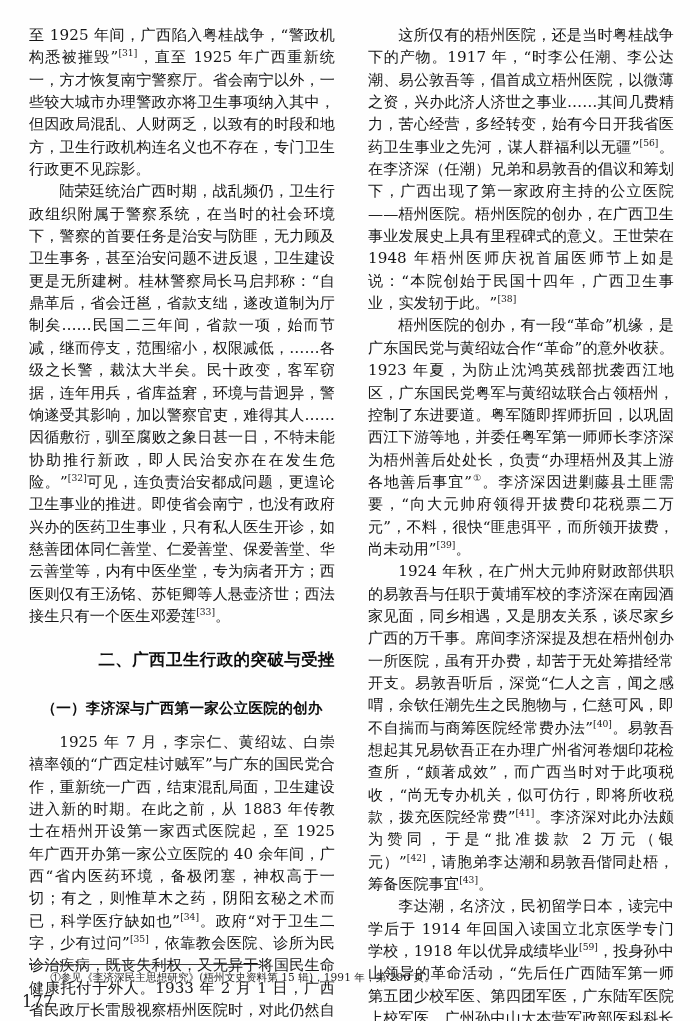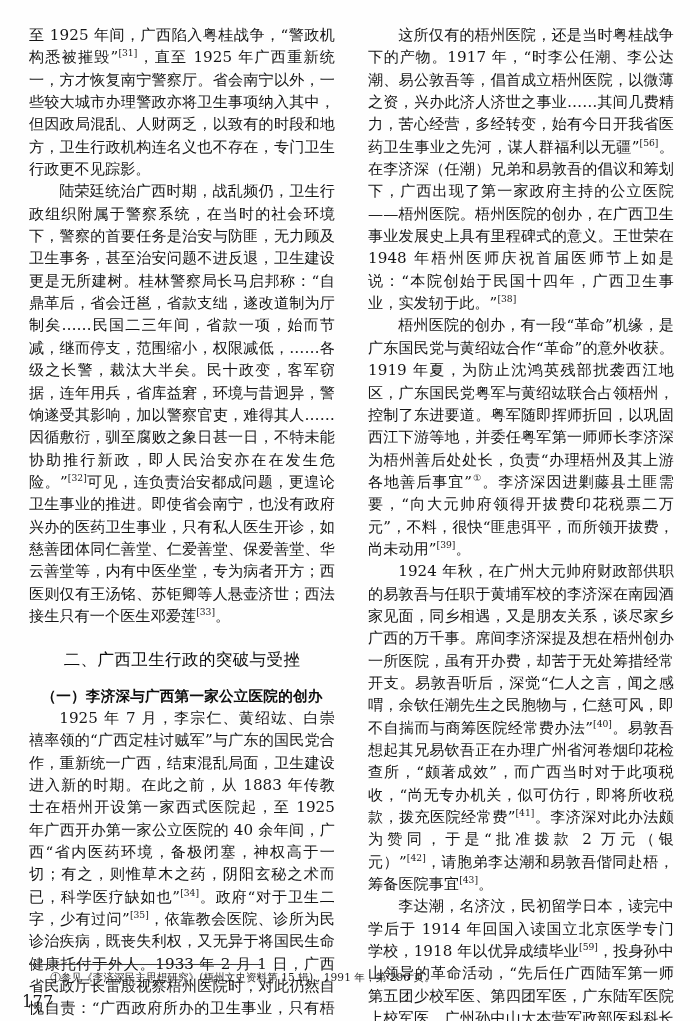"梧州医院的创办，有一段“革命”机缘，是广东国民党与黄绍竑合作“革命”的意外收获。" span { text: 1919 -> 1923 }
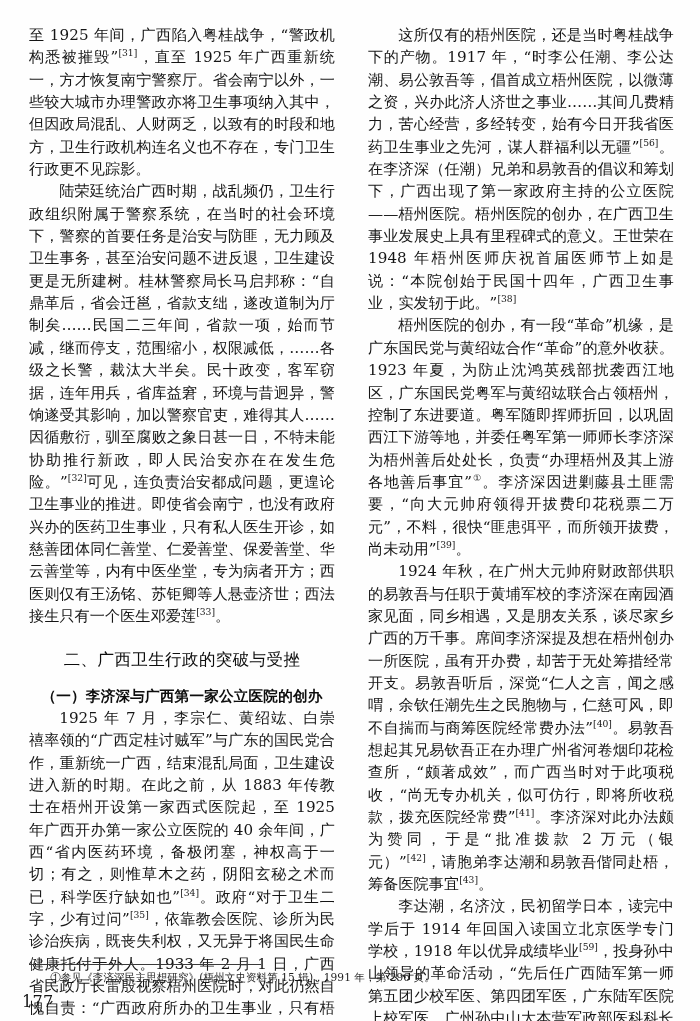"二、广西卫生行政的突破与受挫" h2.sec-title { font-weight: normal -> bold; text-align: center -> right }
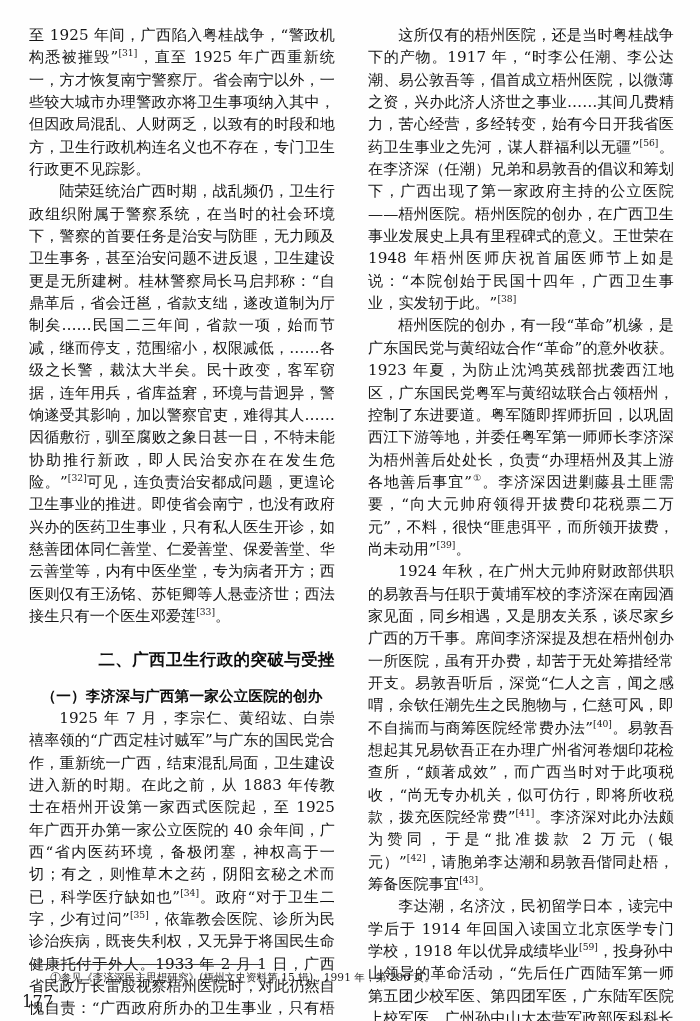"（一）李济深与广西第一家公立医院的创办" h3.sub-title { margin: 0 -> 12px }
